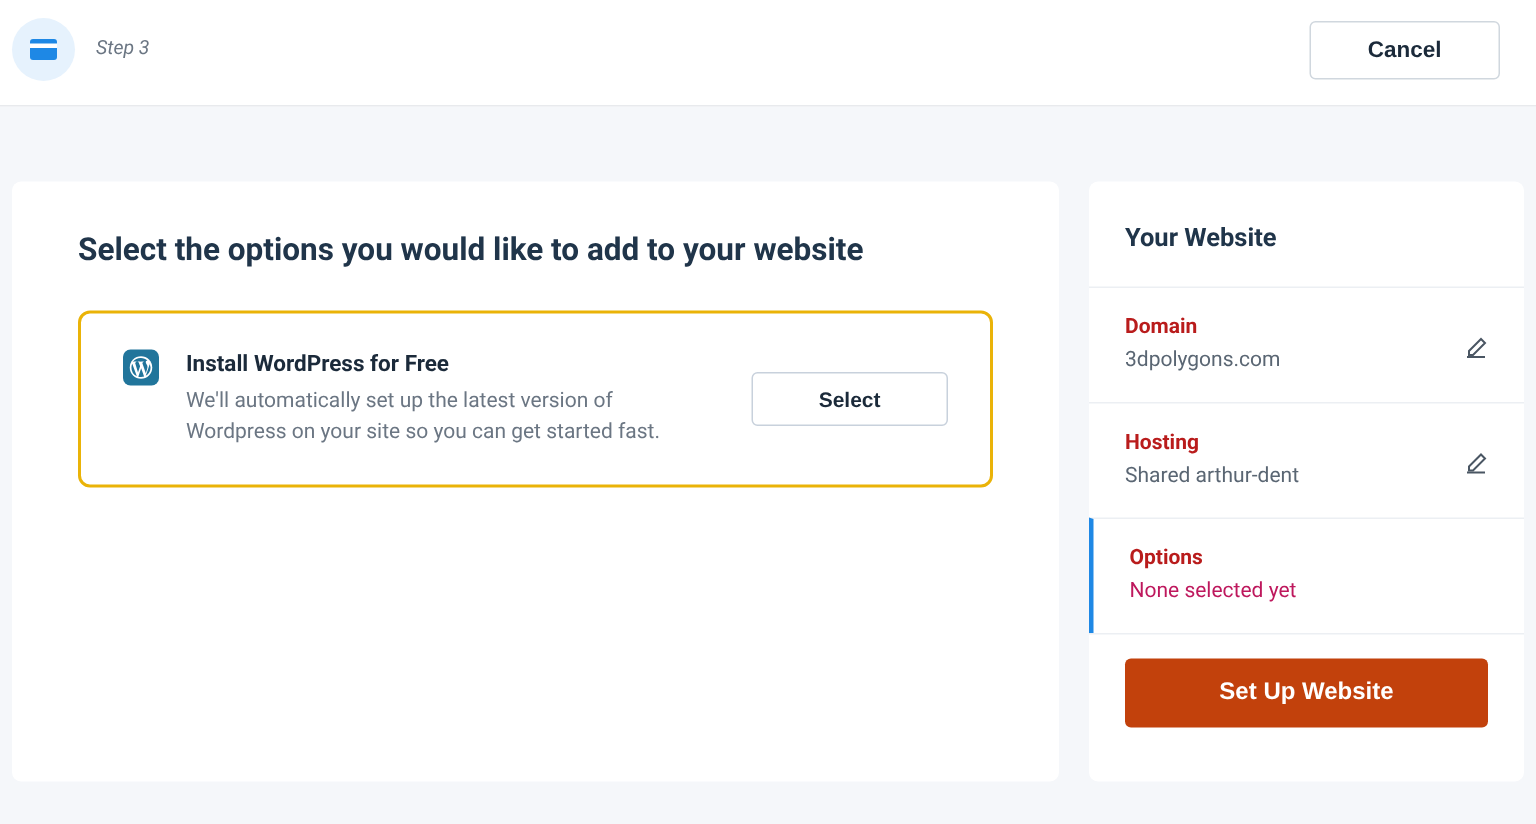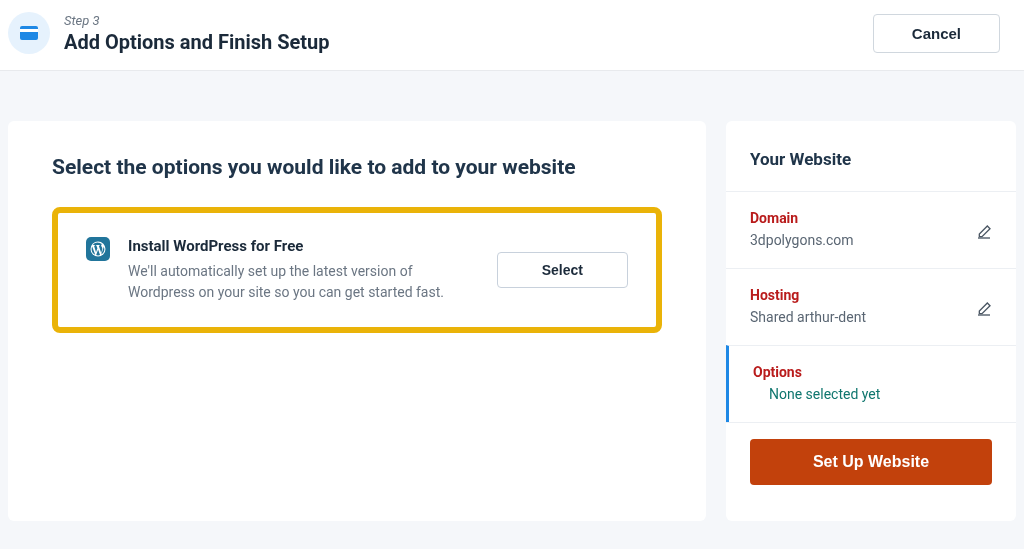"Add Options and Finish Setup" div.step-title { html: <div>Add Options and Finish Setup</div> -> none }
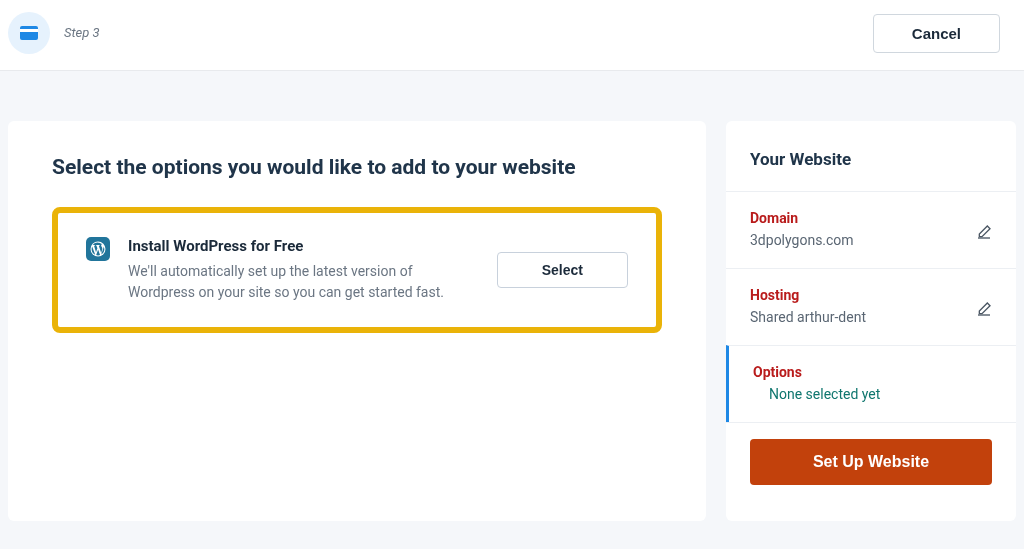"Install WordPress for Free" .option-card { border: 6px solid #eab308 -> 2px solid #eab308 }
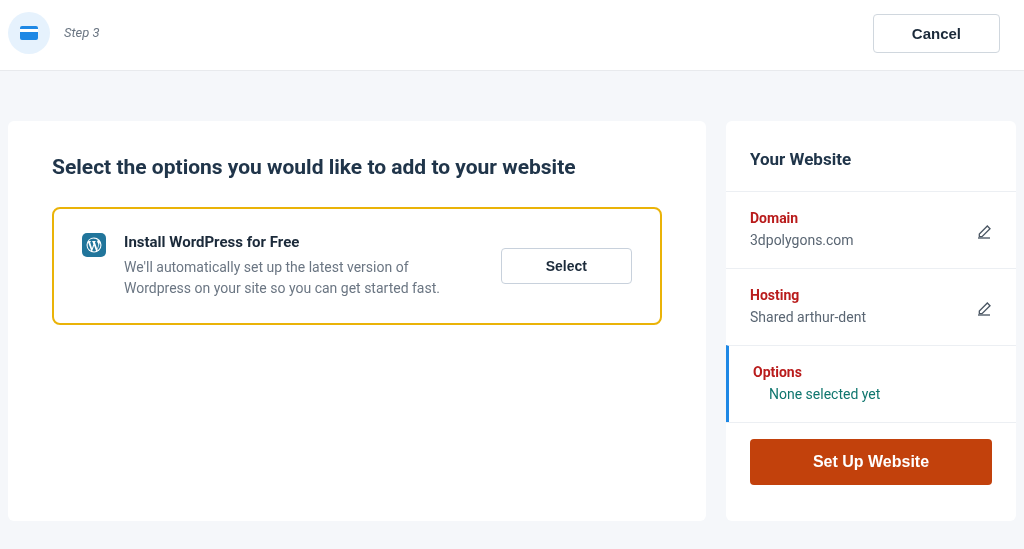"None selected yet" .sidebar-value.muted { color: #0f766e -> #be185d; margin-left: 16px -> none }
